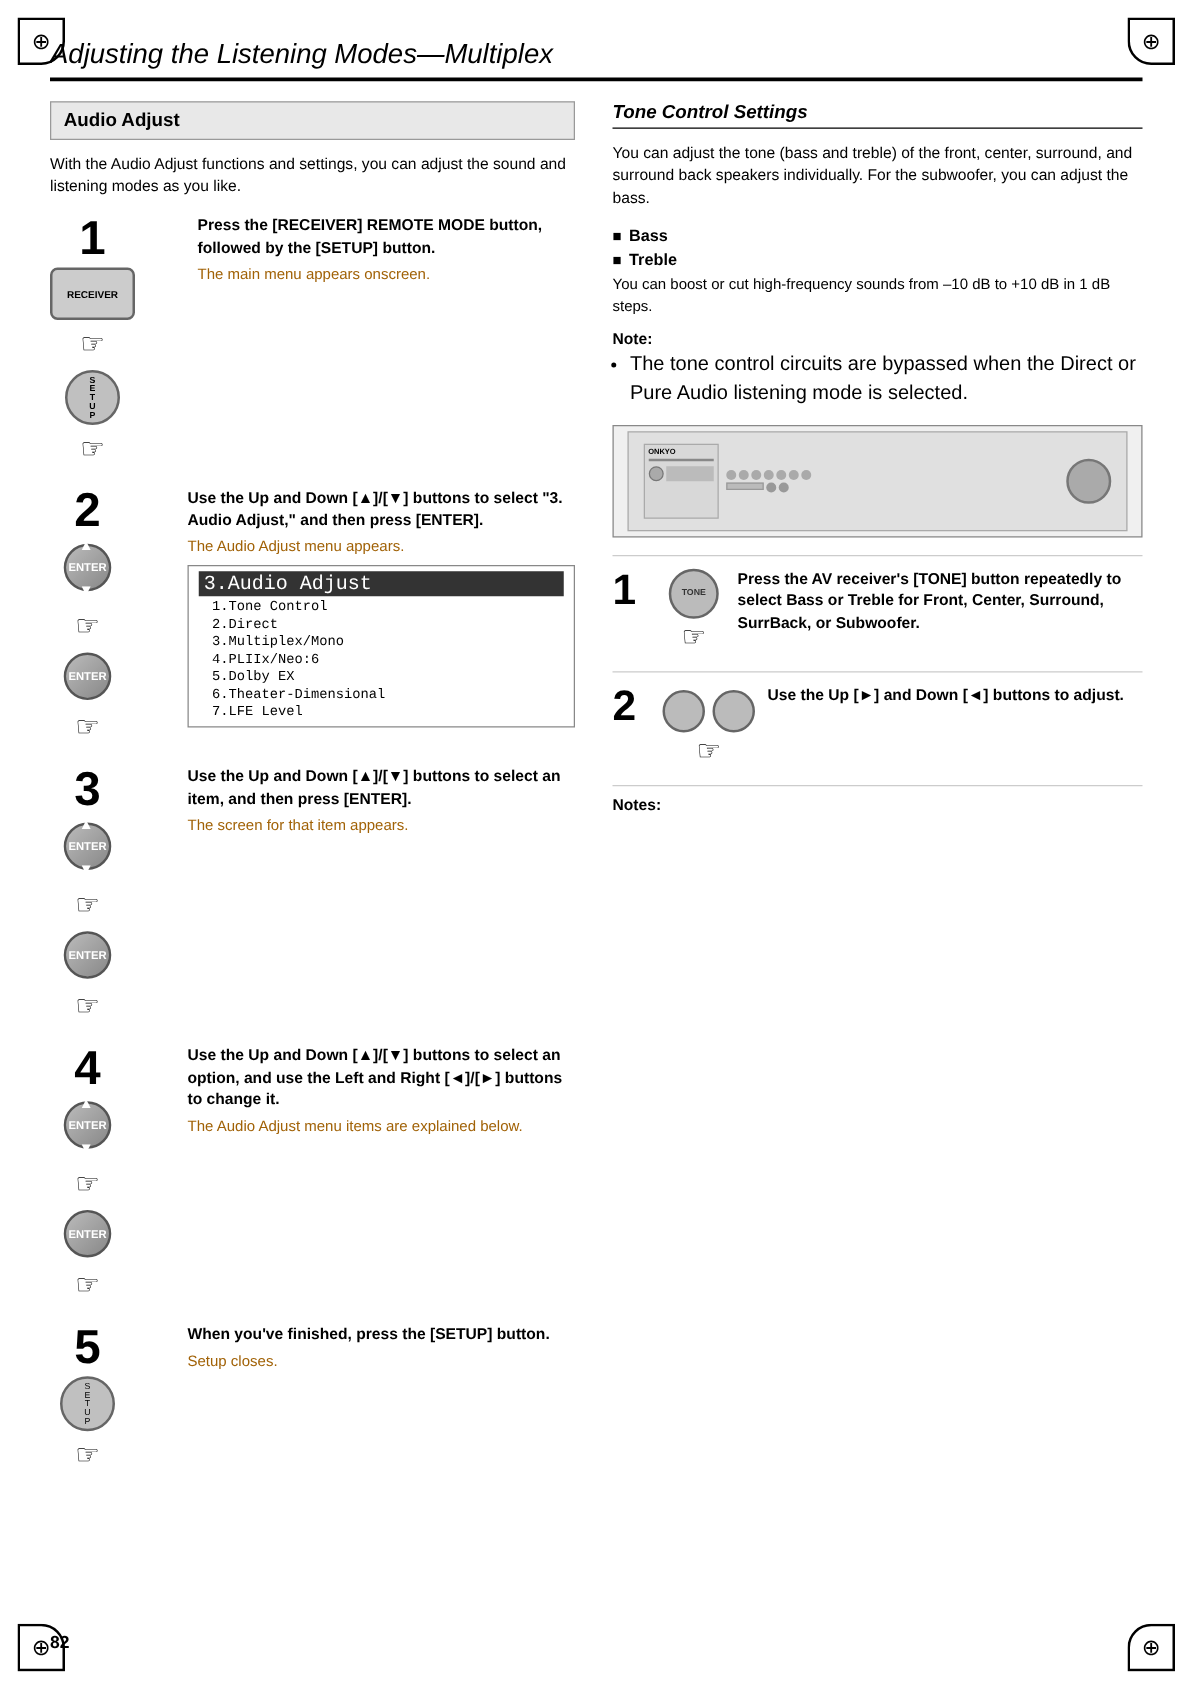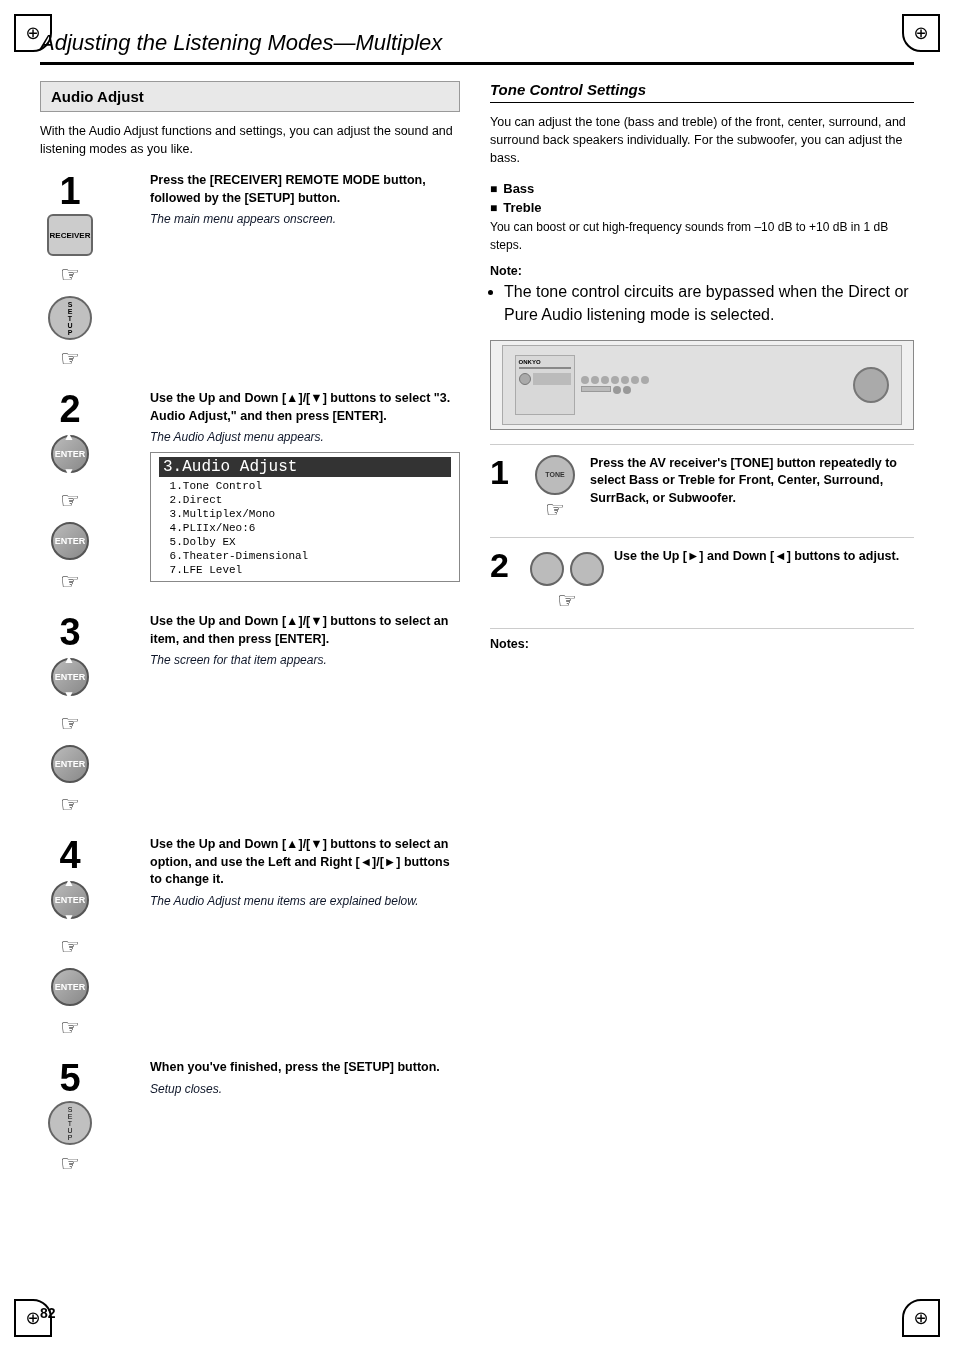"The main menu appears onscreen." .step-content .description { color: #0f172a -> #a16207; font-style: italic -> none }
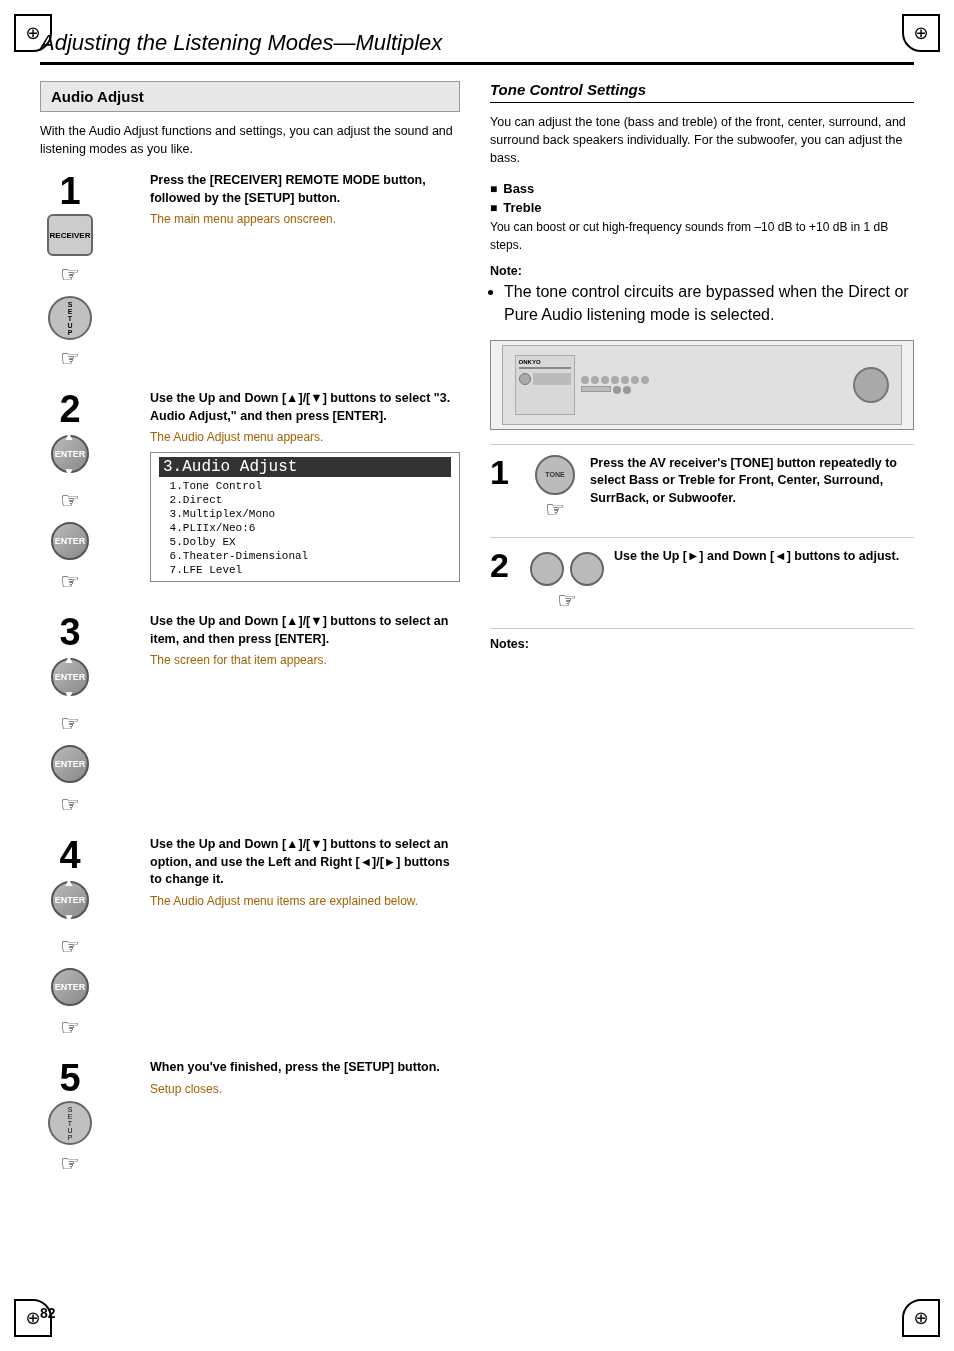"RECEIVER" div { width: 46px -> 68px }
